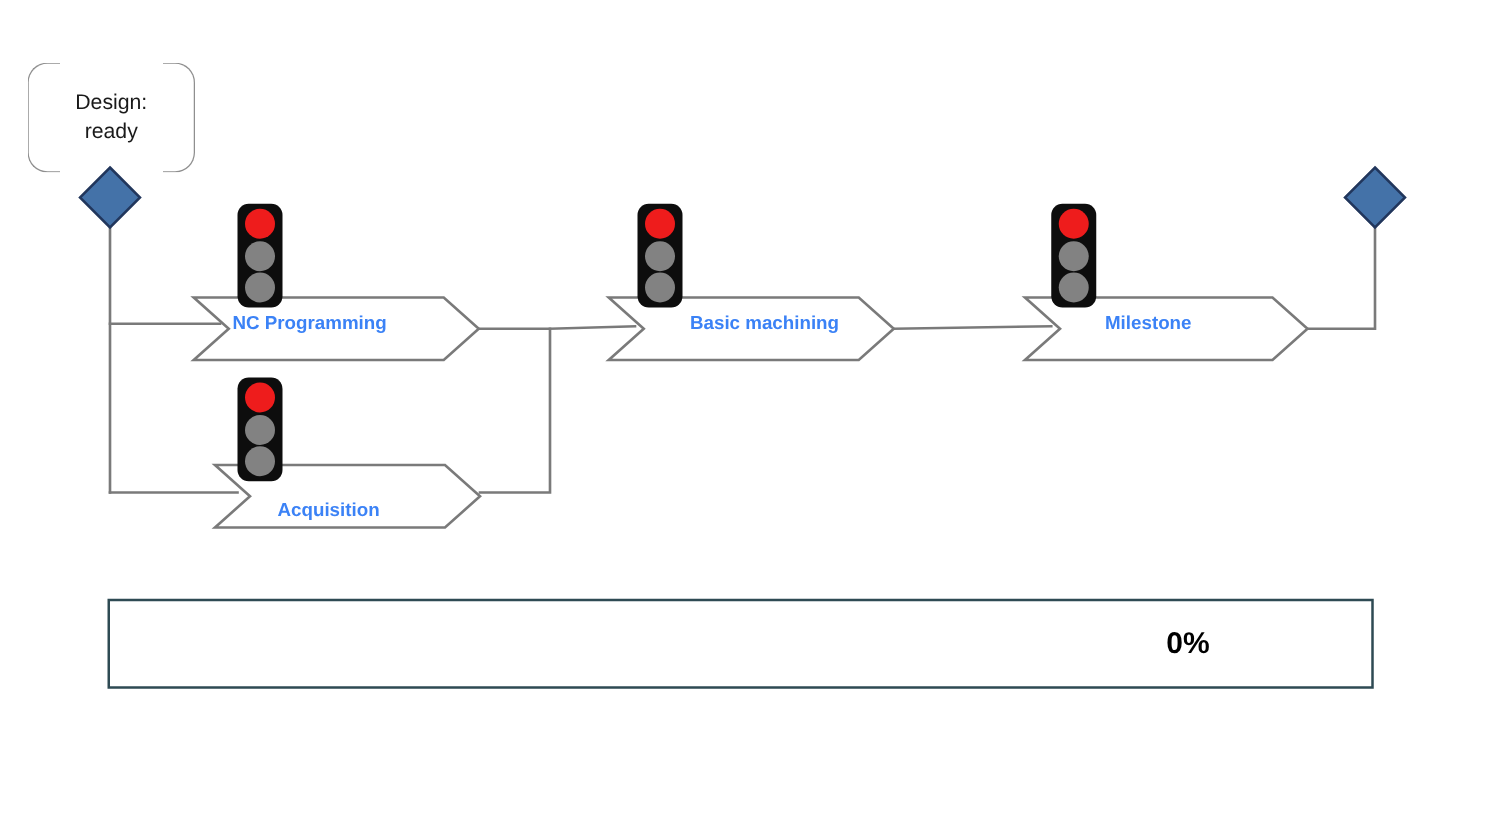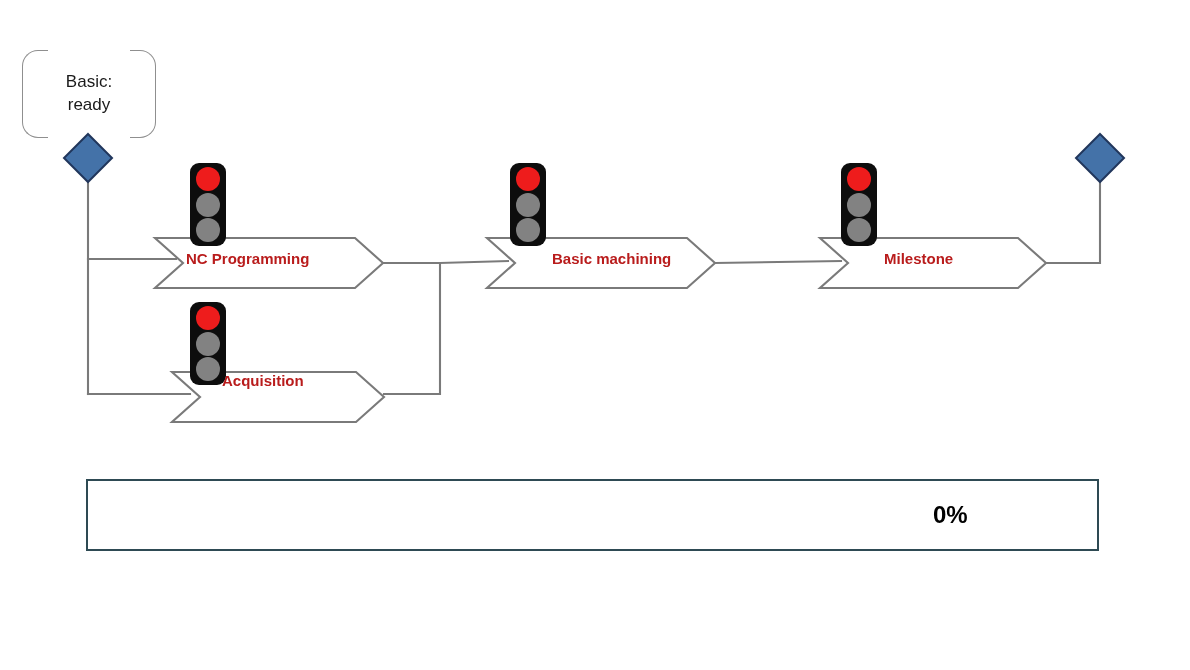"Basic:" div.callout-text { text: Basic -> Design }
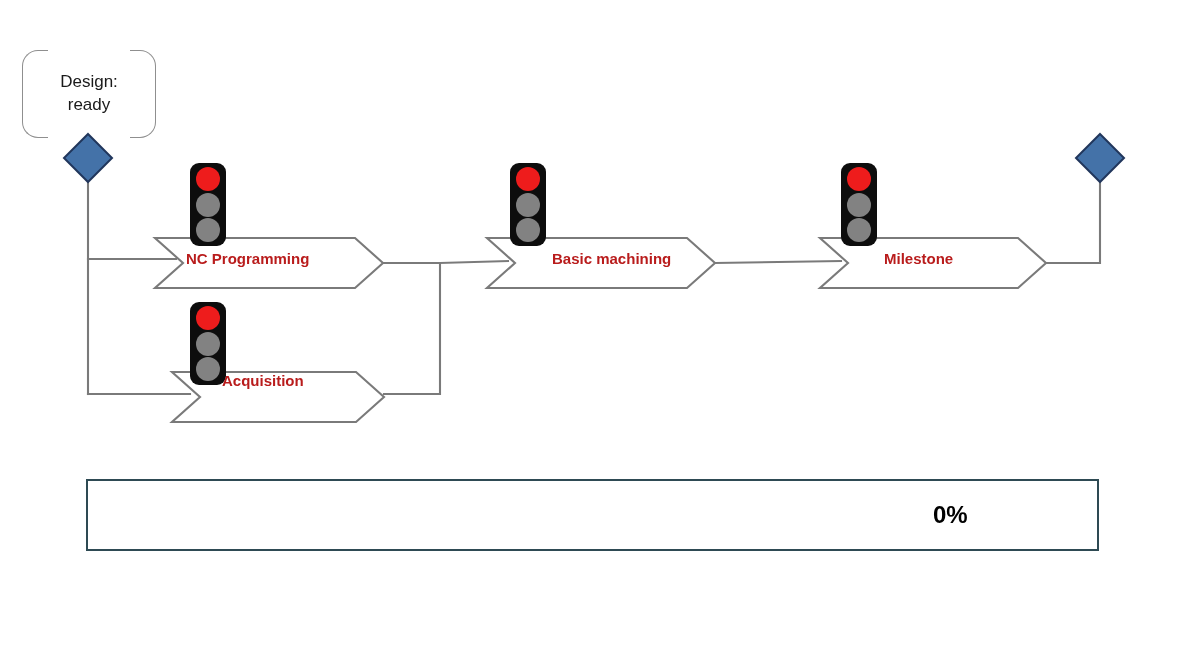"NC Programming" .chev-label { color: #b91c1c -> #3b82f6 }
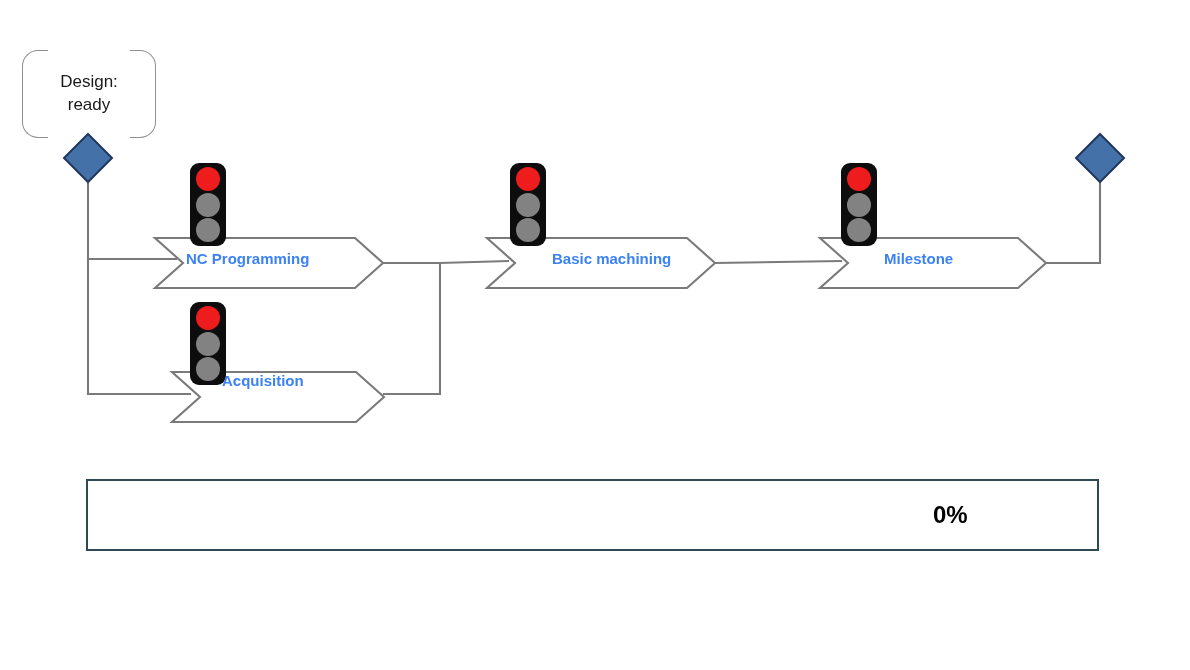"Acquisition" div.chev-label { top: 372px -> 400px }
